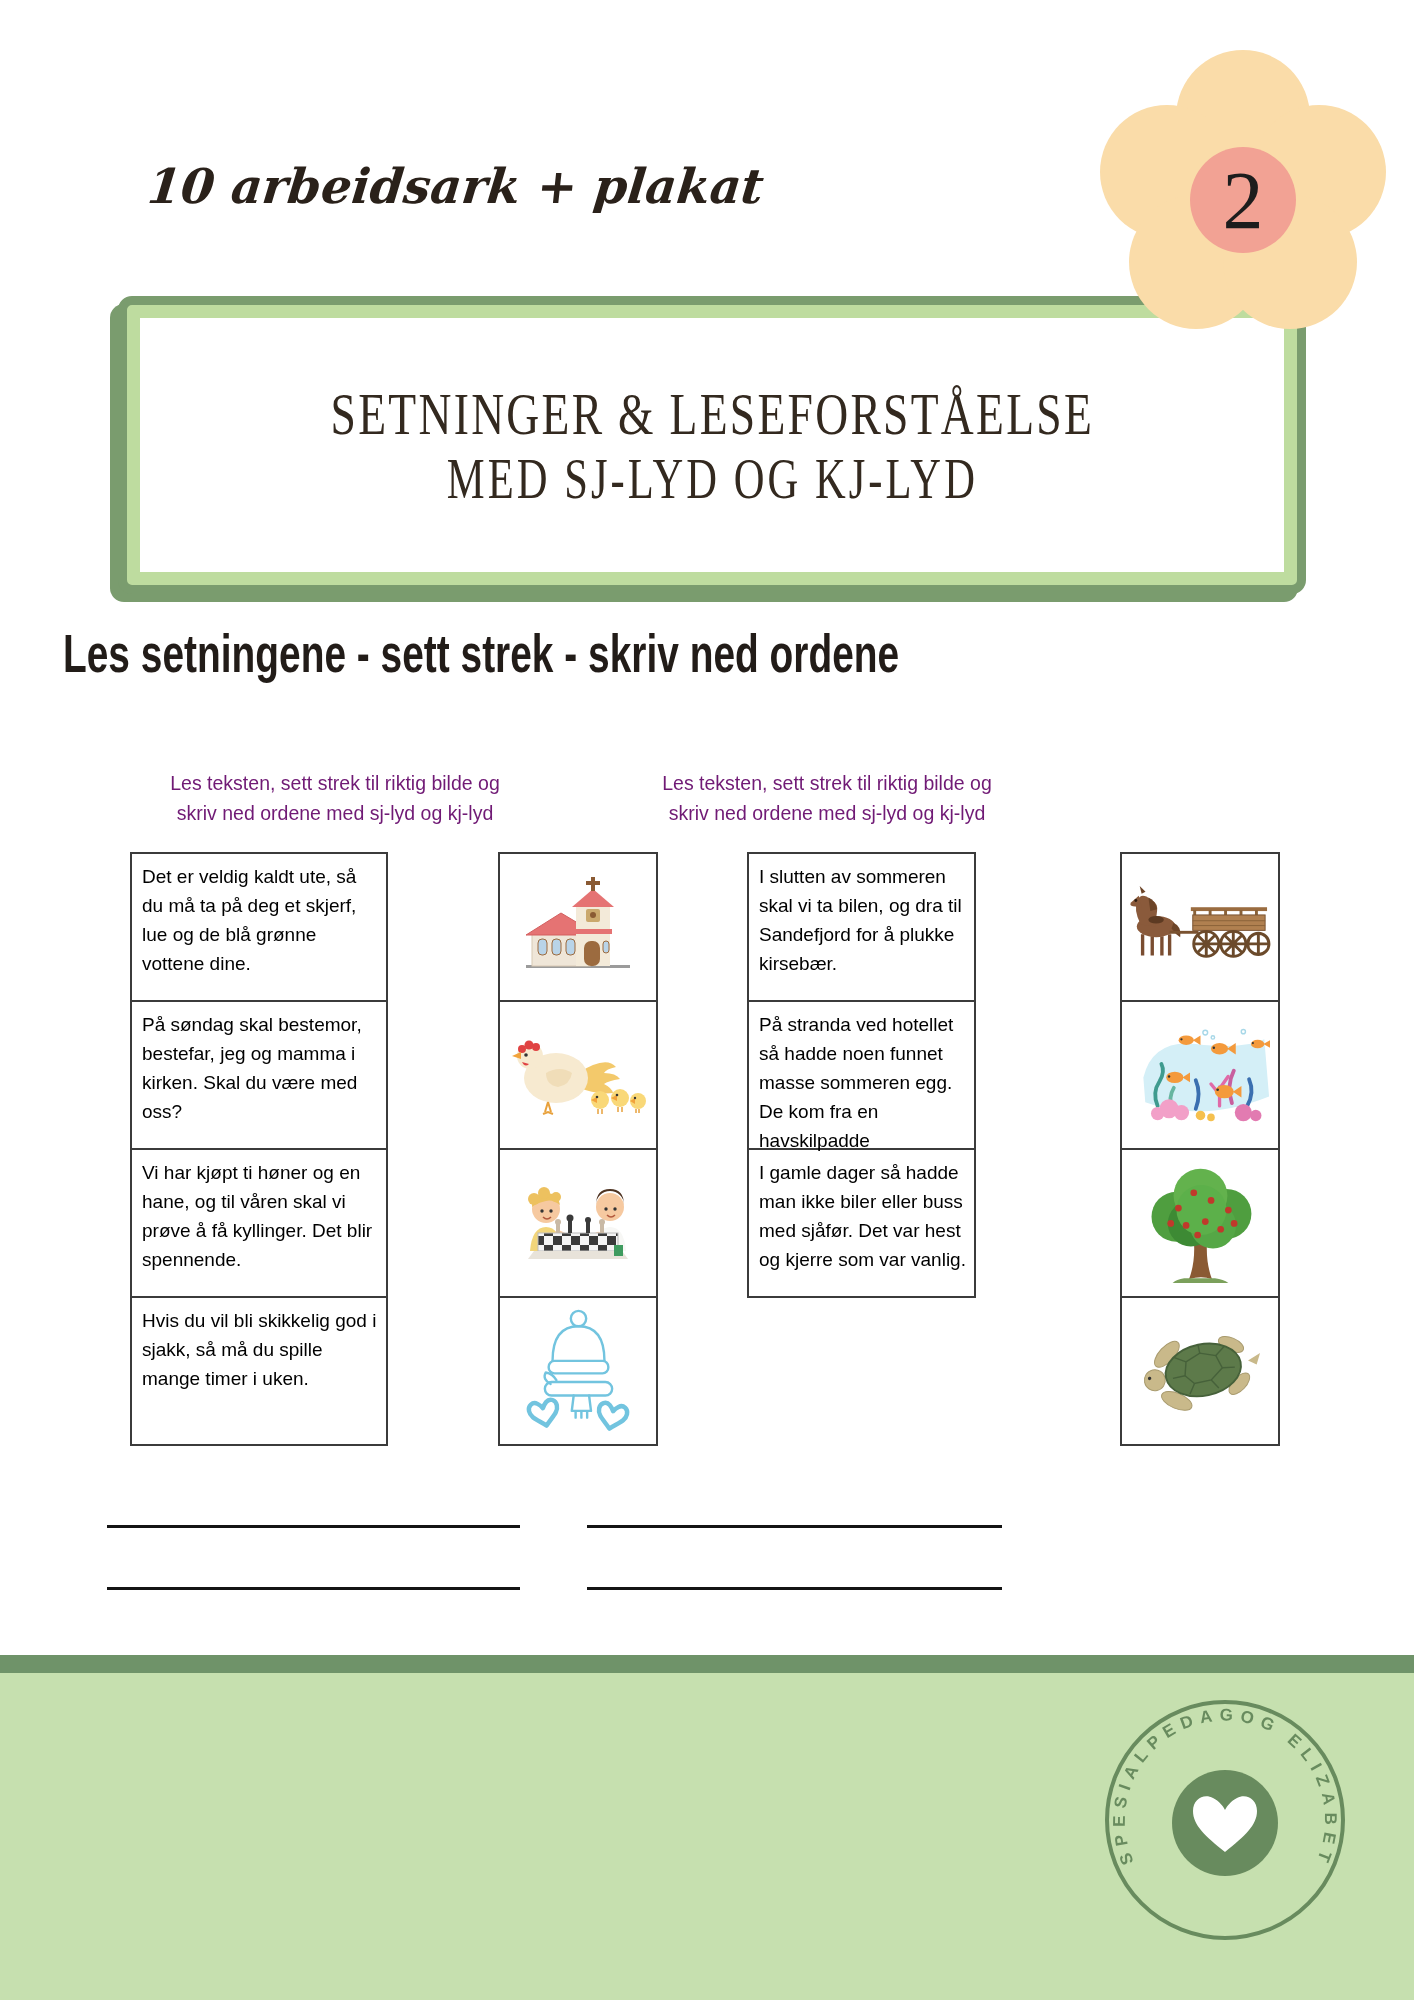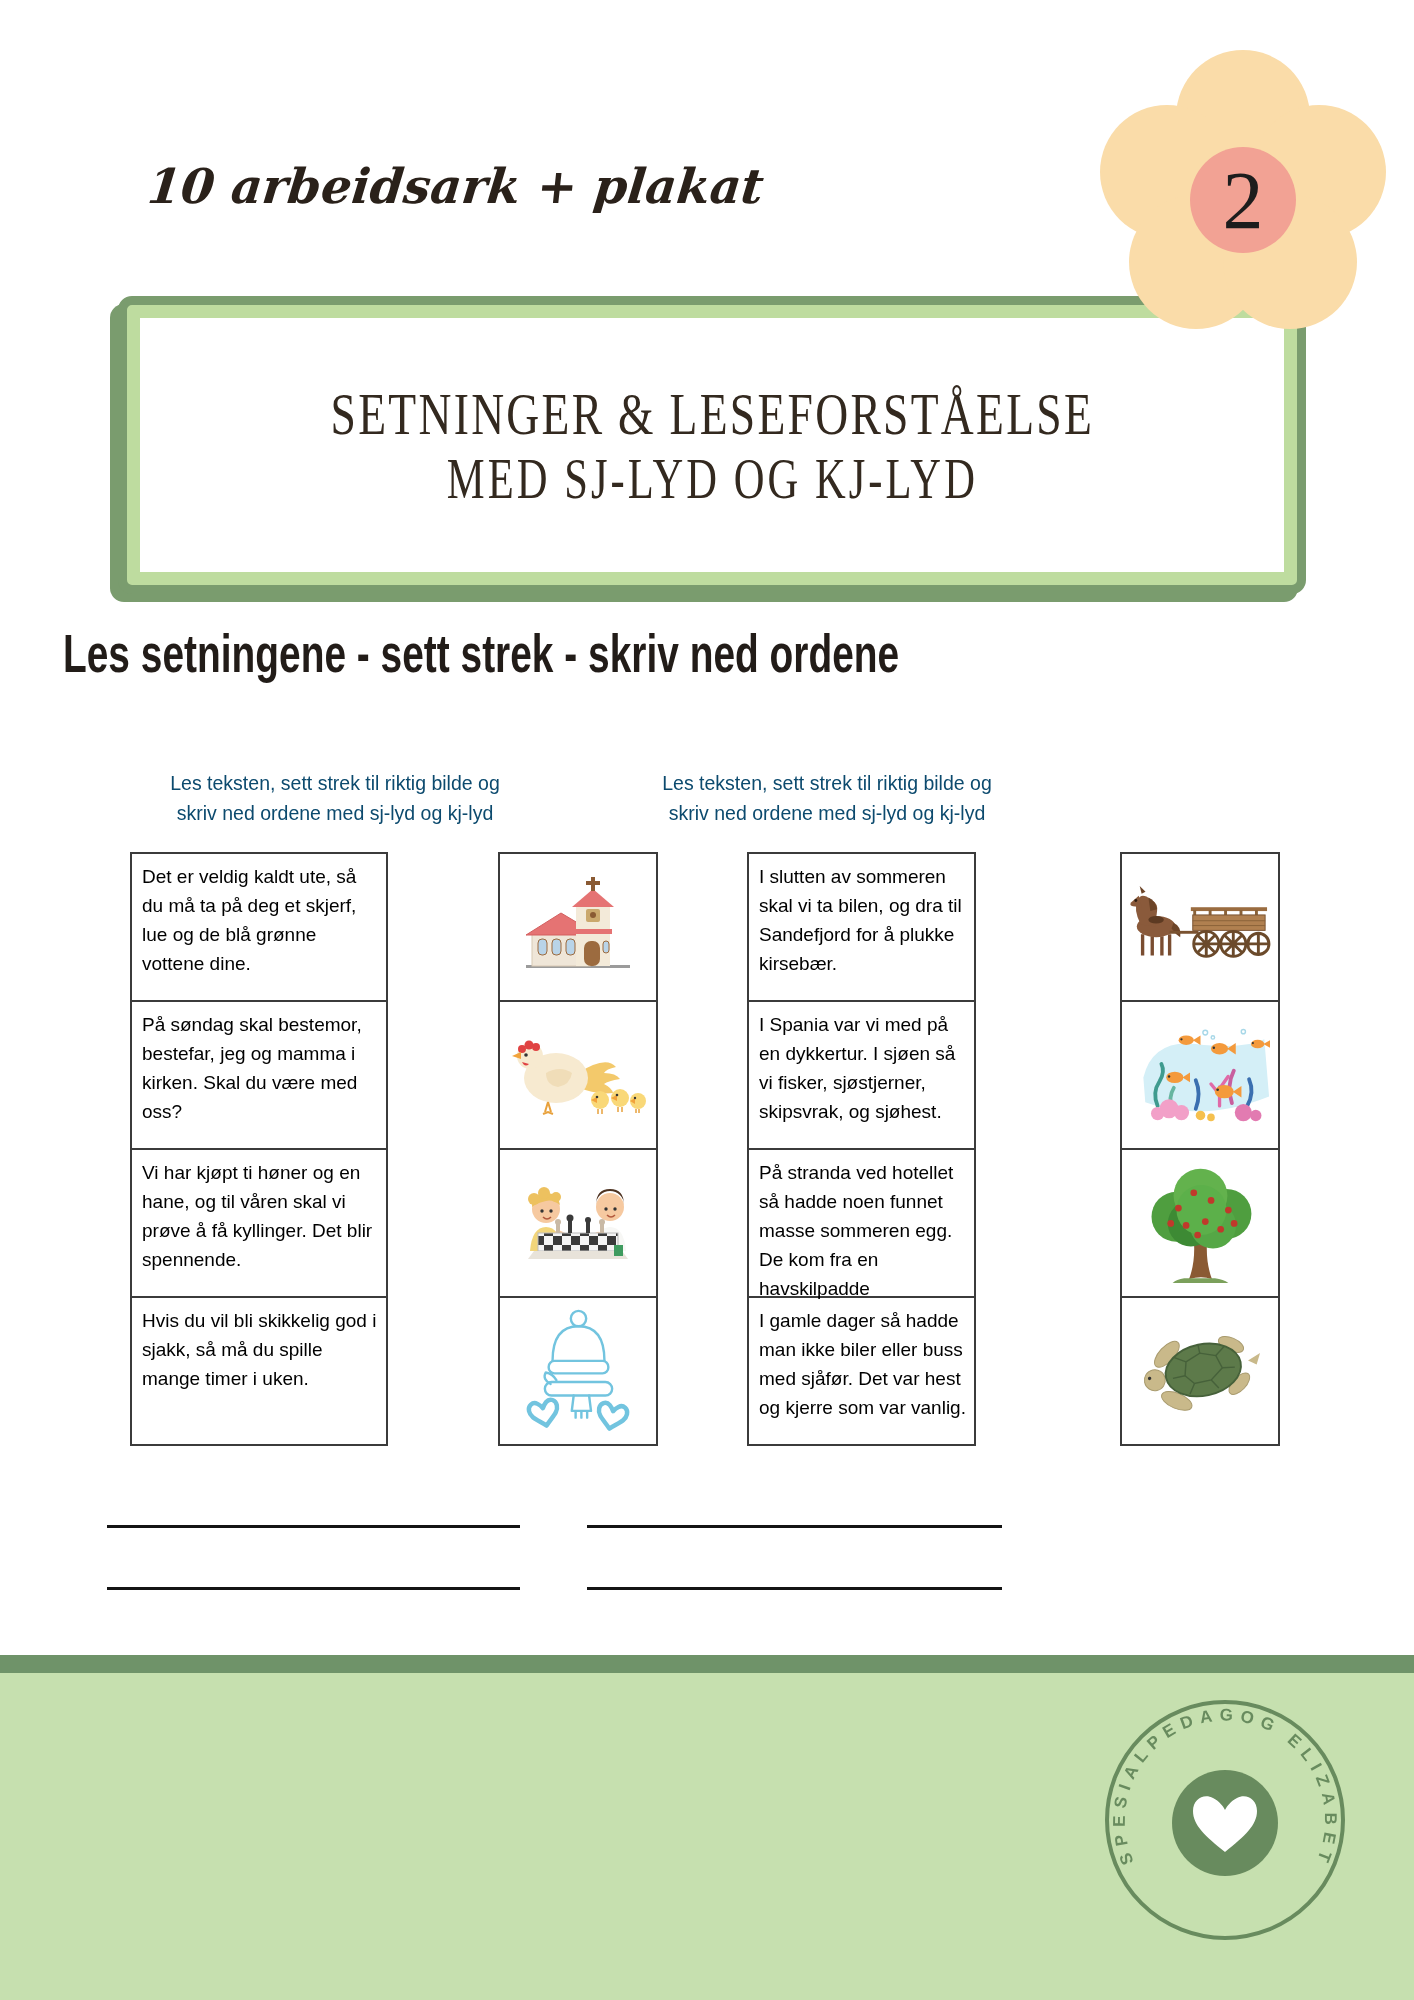"Les teksten, sett strek til" .instructions { color: #0c4a6e -> #701a75 }
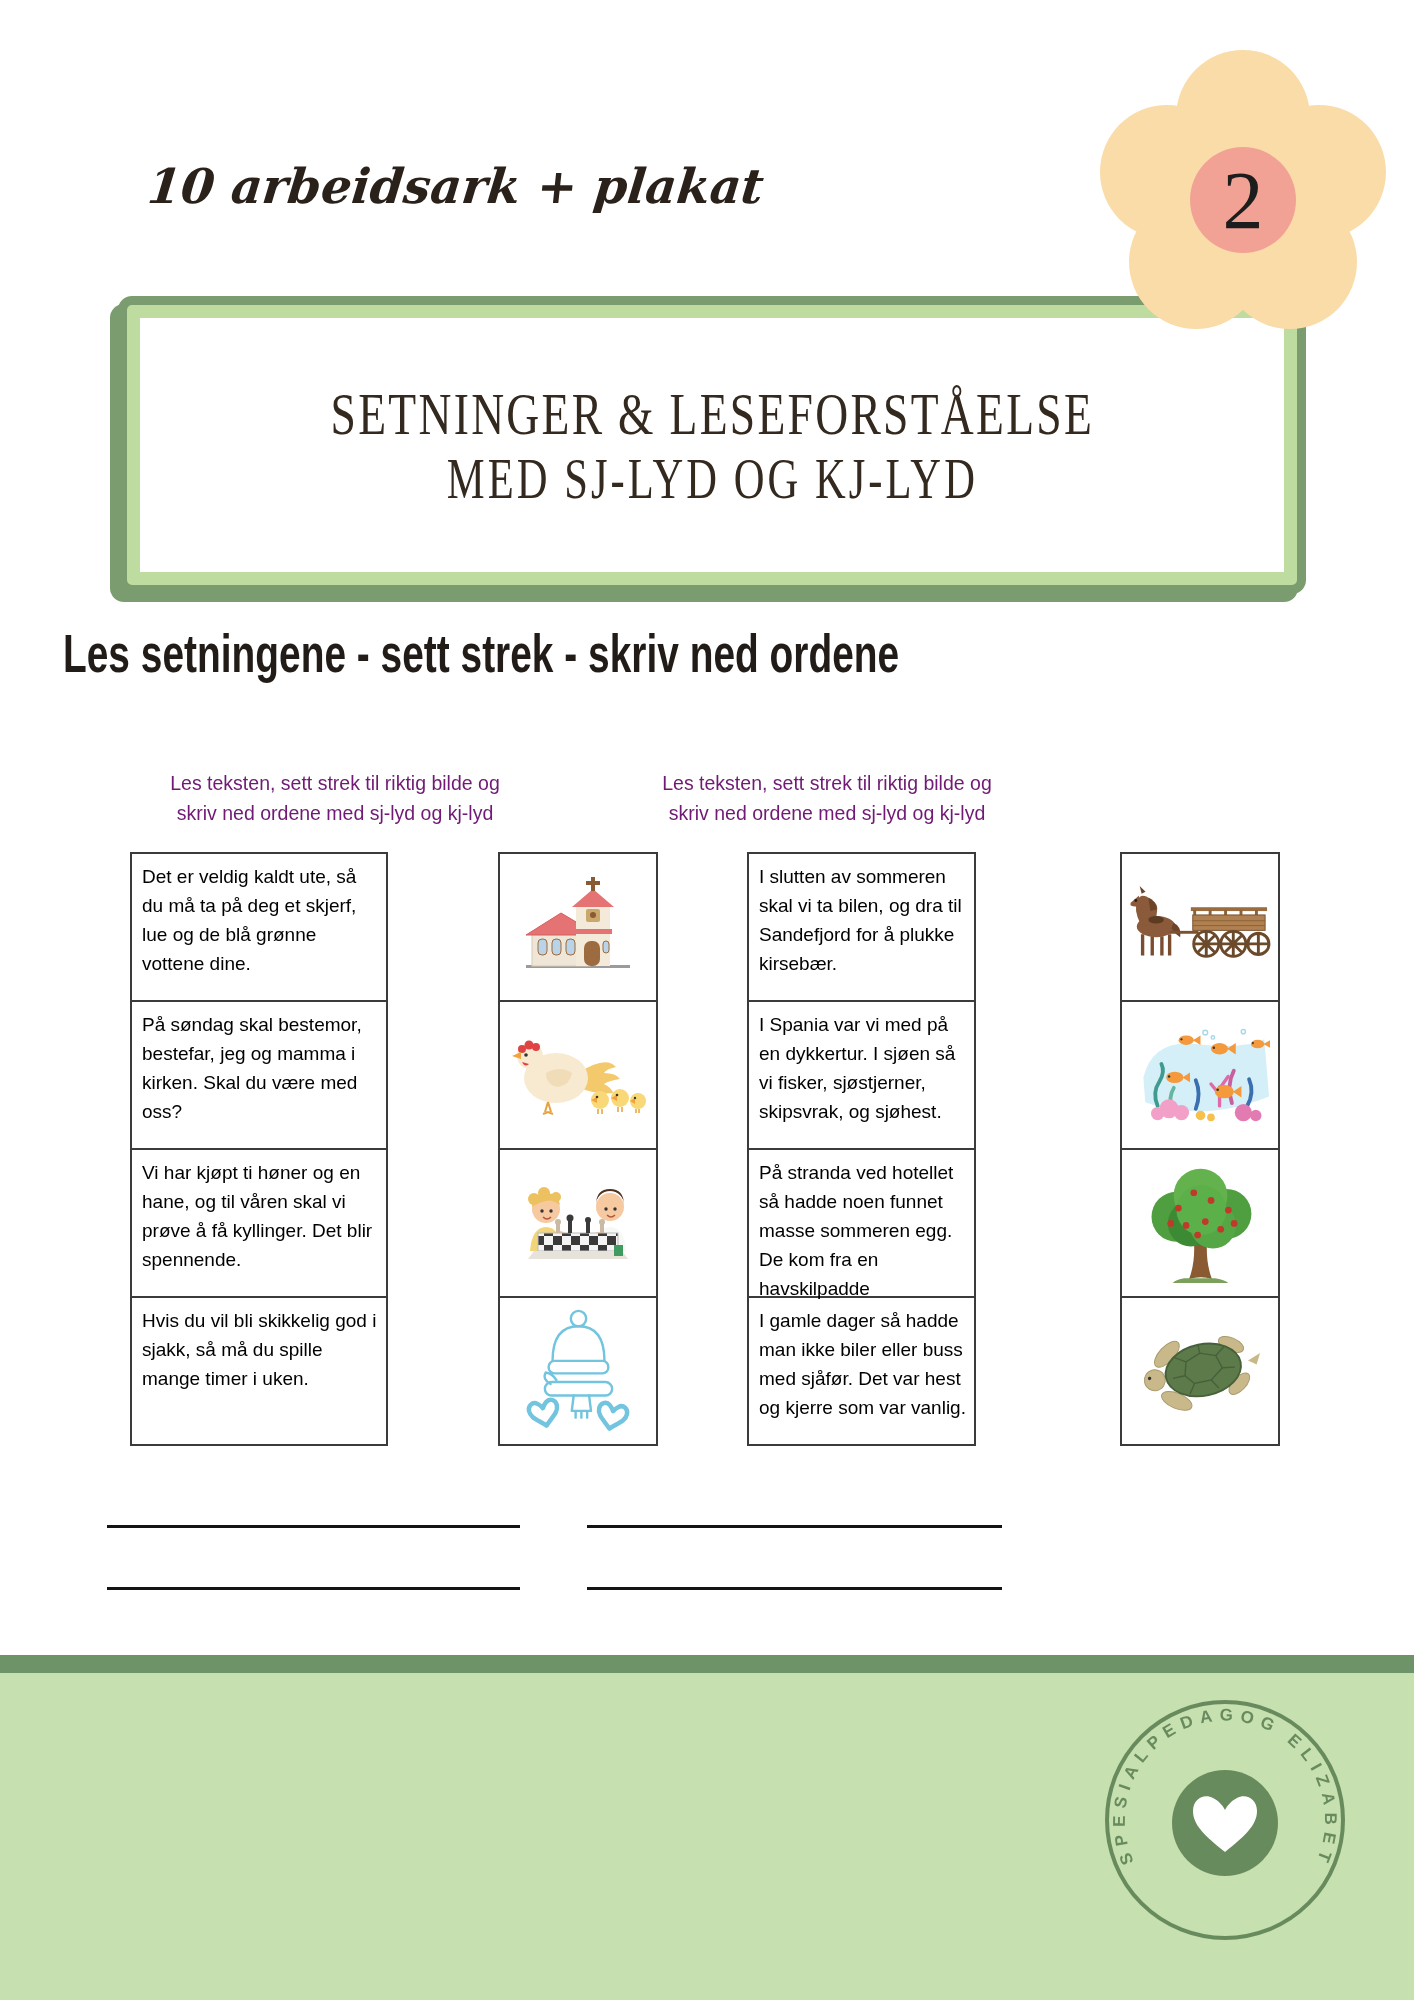"I Spania var vi med" div.cell { html: <div>I Spania var vi med på en dykkertur. I sjøen så vi fisker, sjøstjerner, skipsvrak, og sjøhest.</div> -> none }
